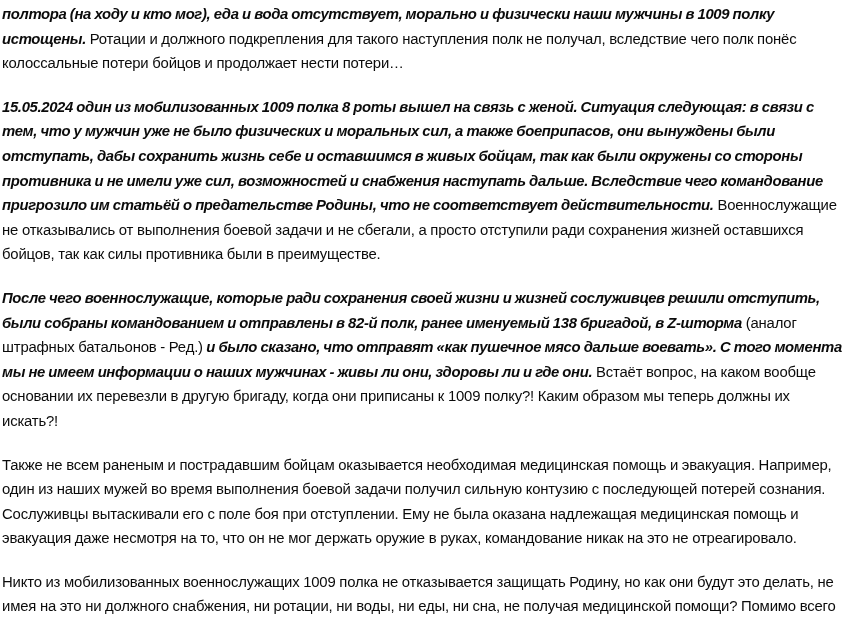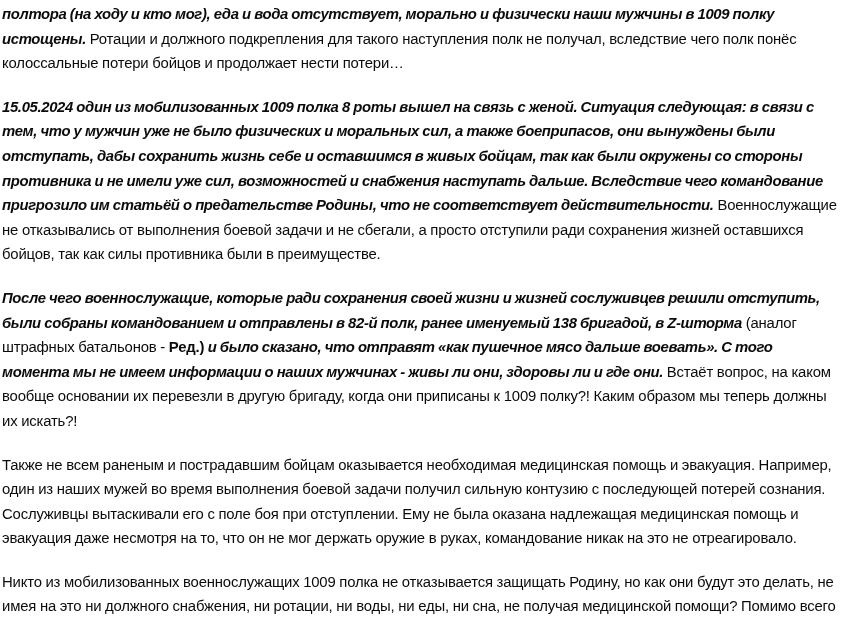"Ред.)" .strong { font-weight: bold -> normal }
